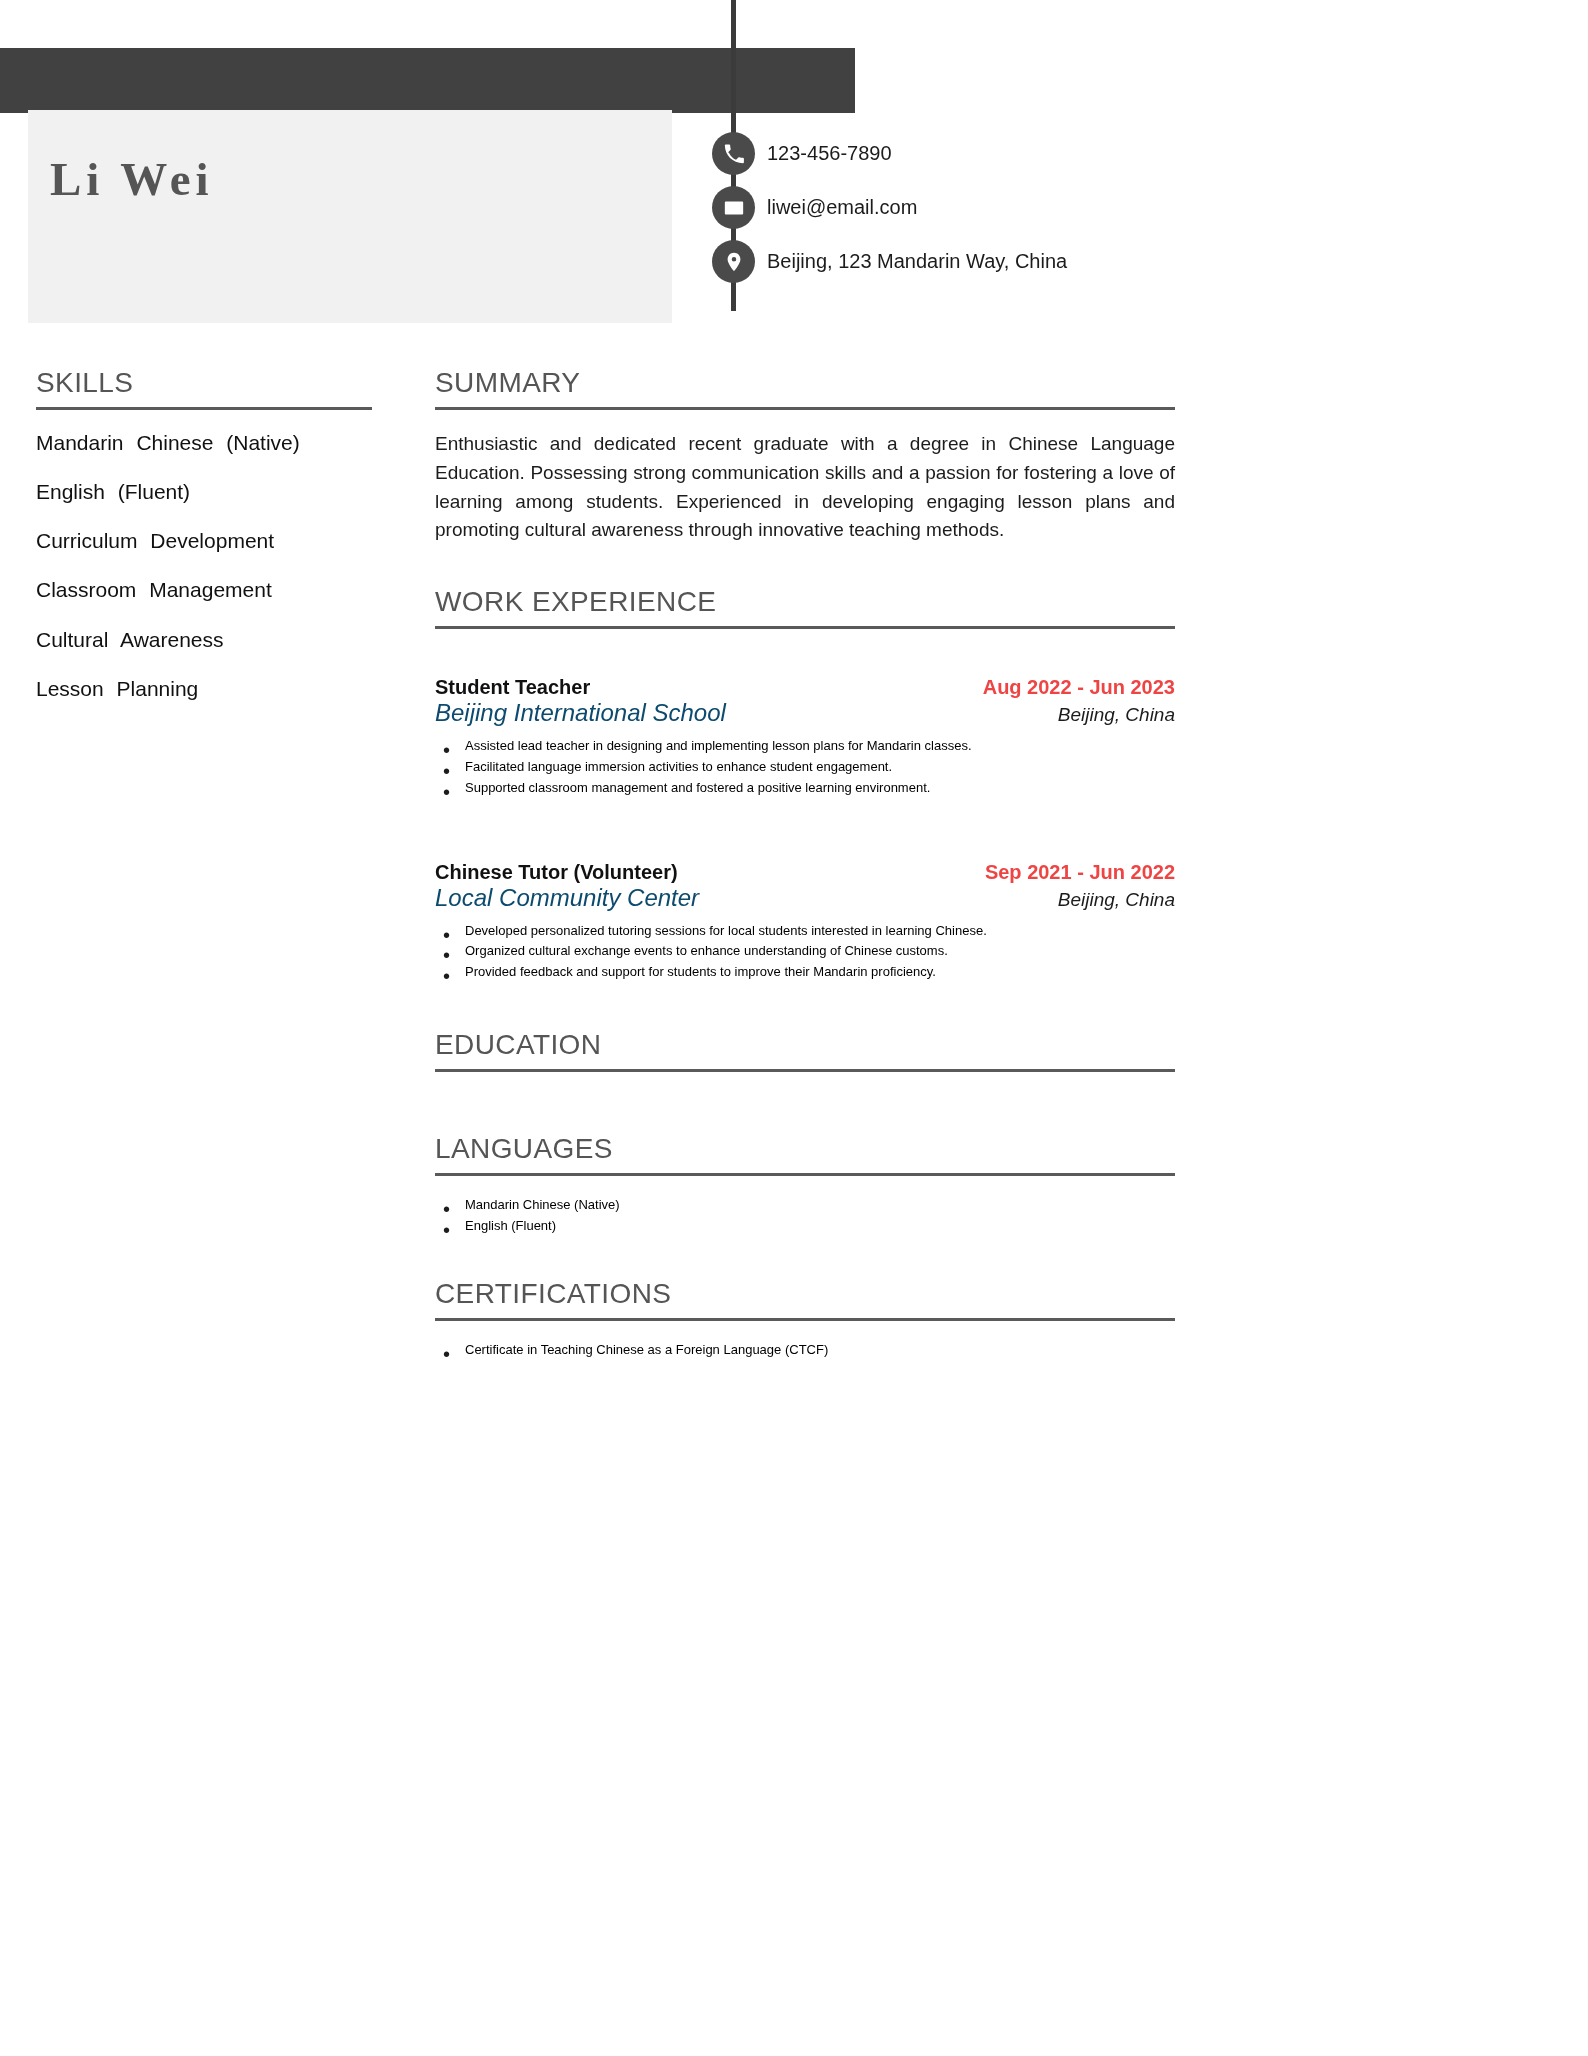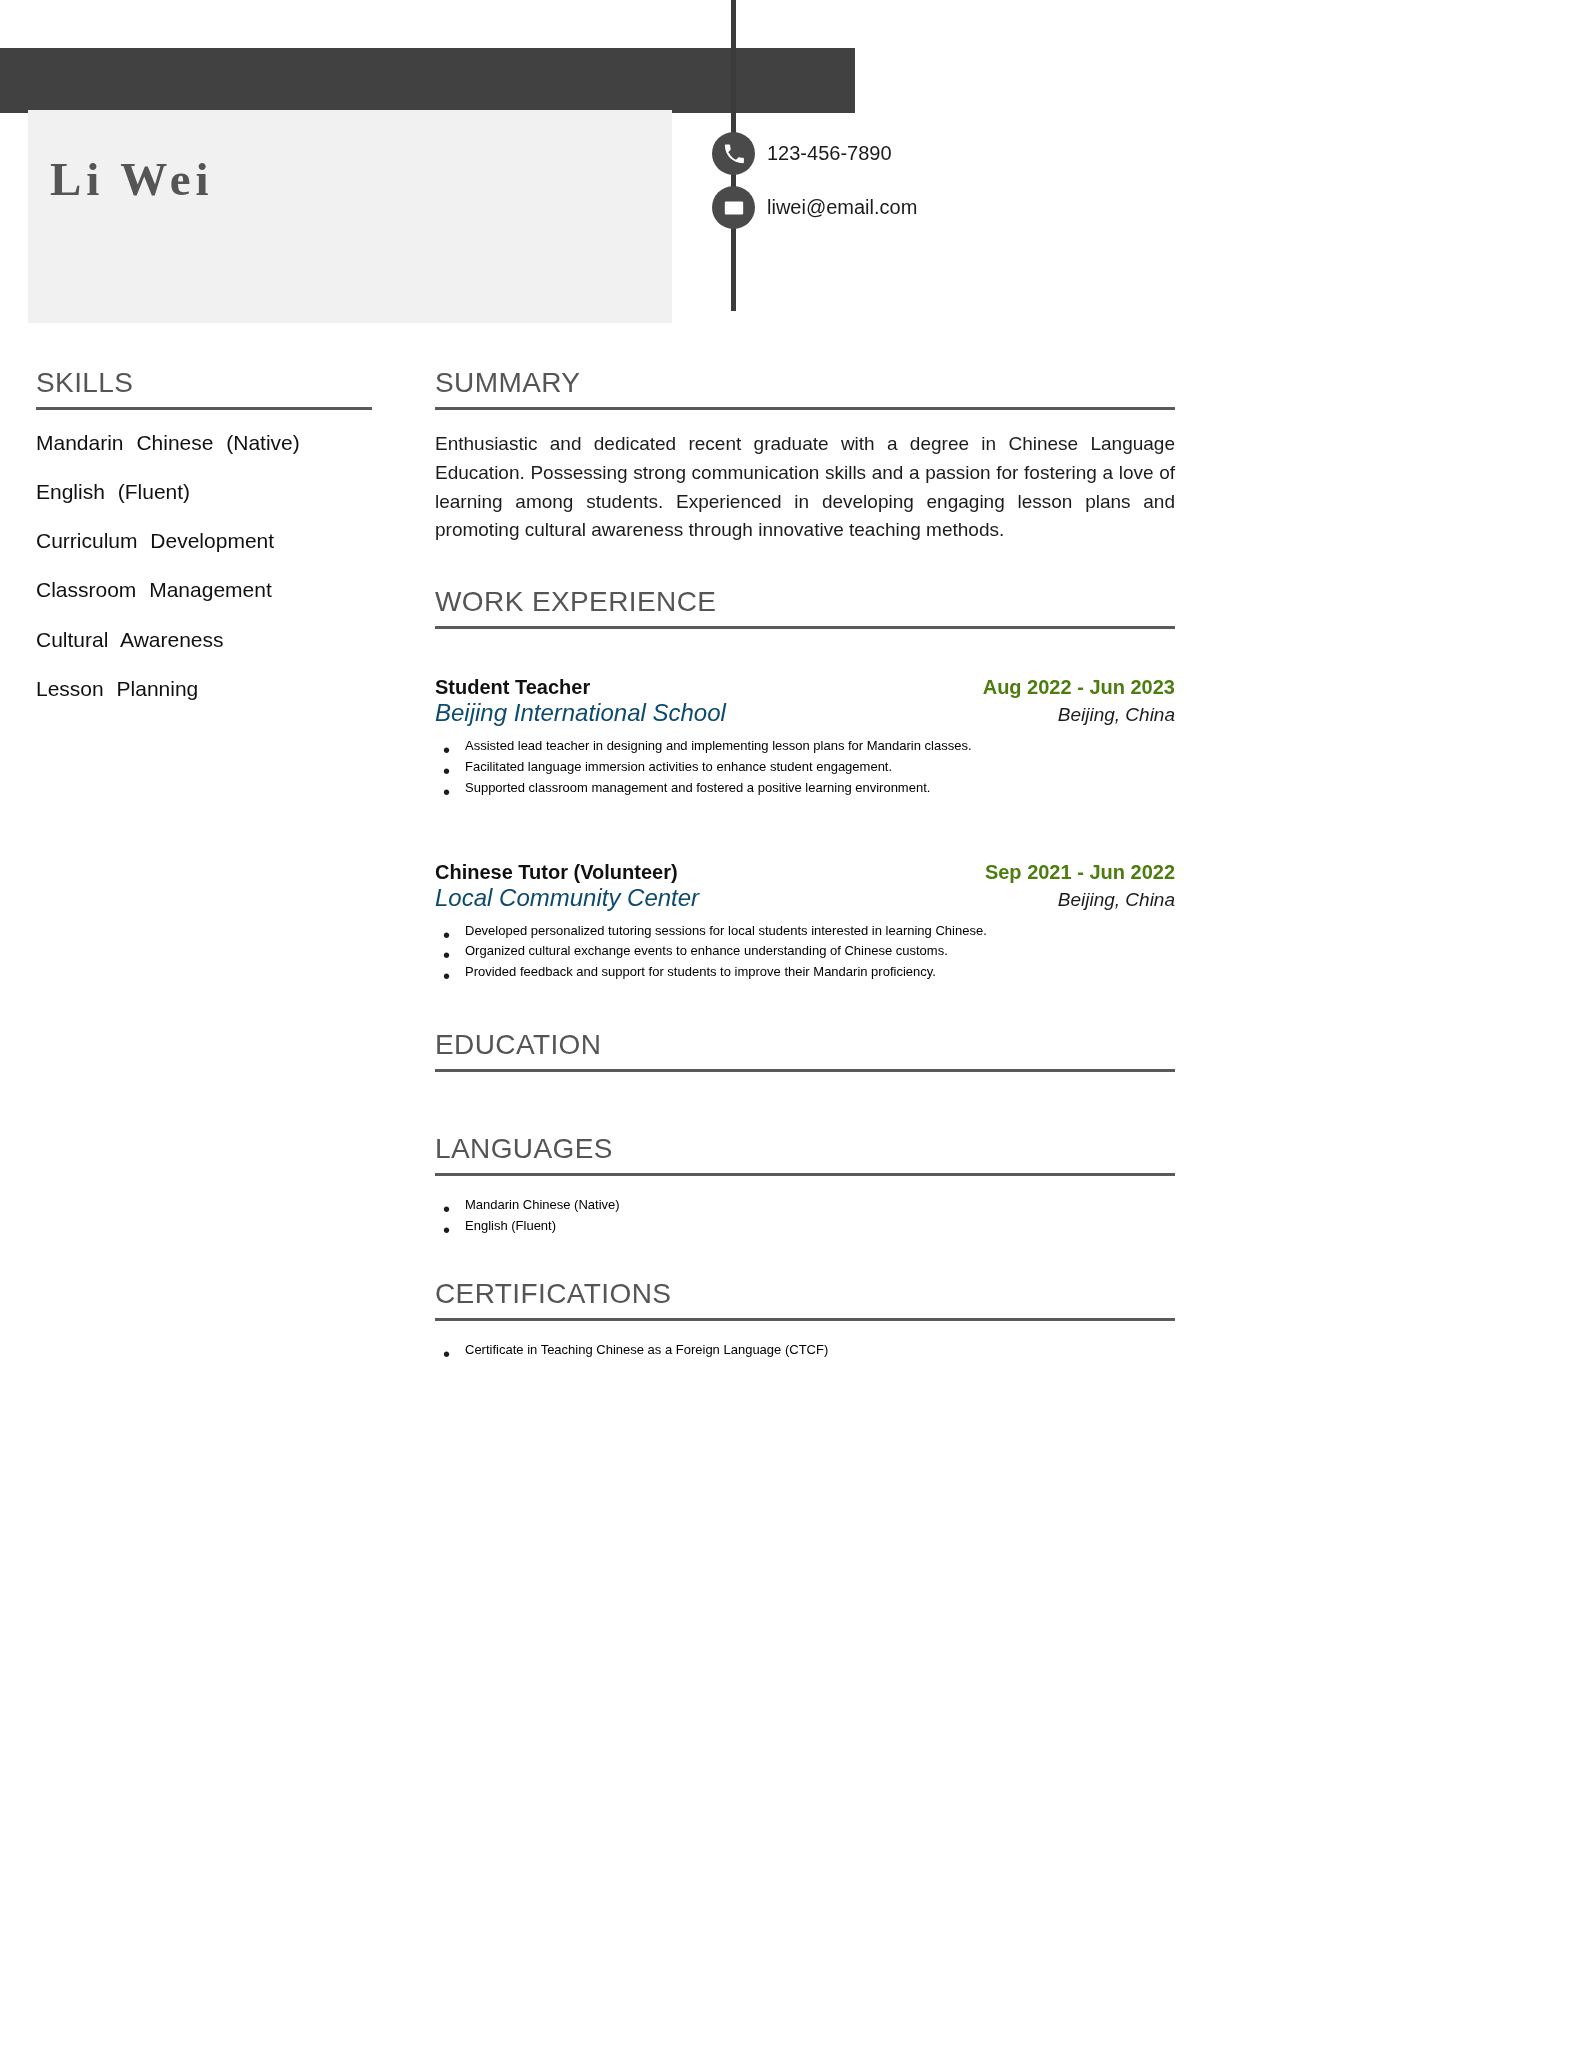"Beijing, 123 Mandarin Way, China" div.contact-row { html: none -> <div> <span> <svg> <path></path> </svg> </span> <span>Beijing, 123 Mandarin Way, China</span> </div> }
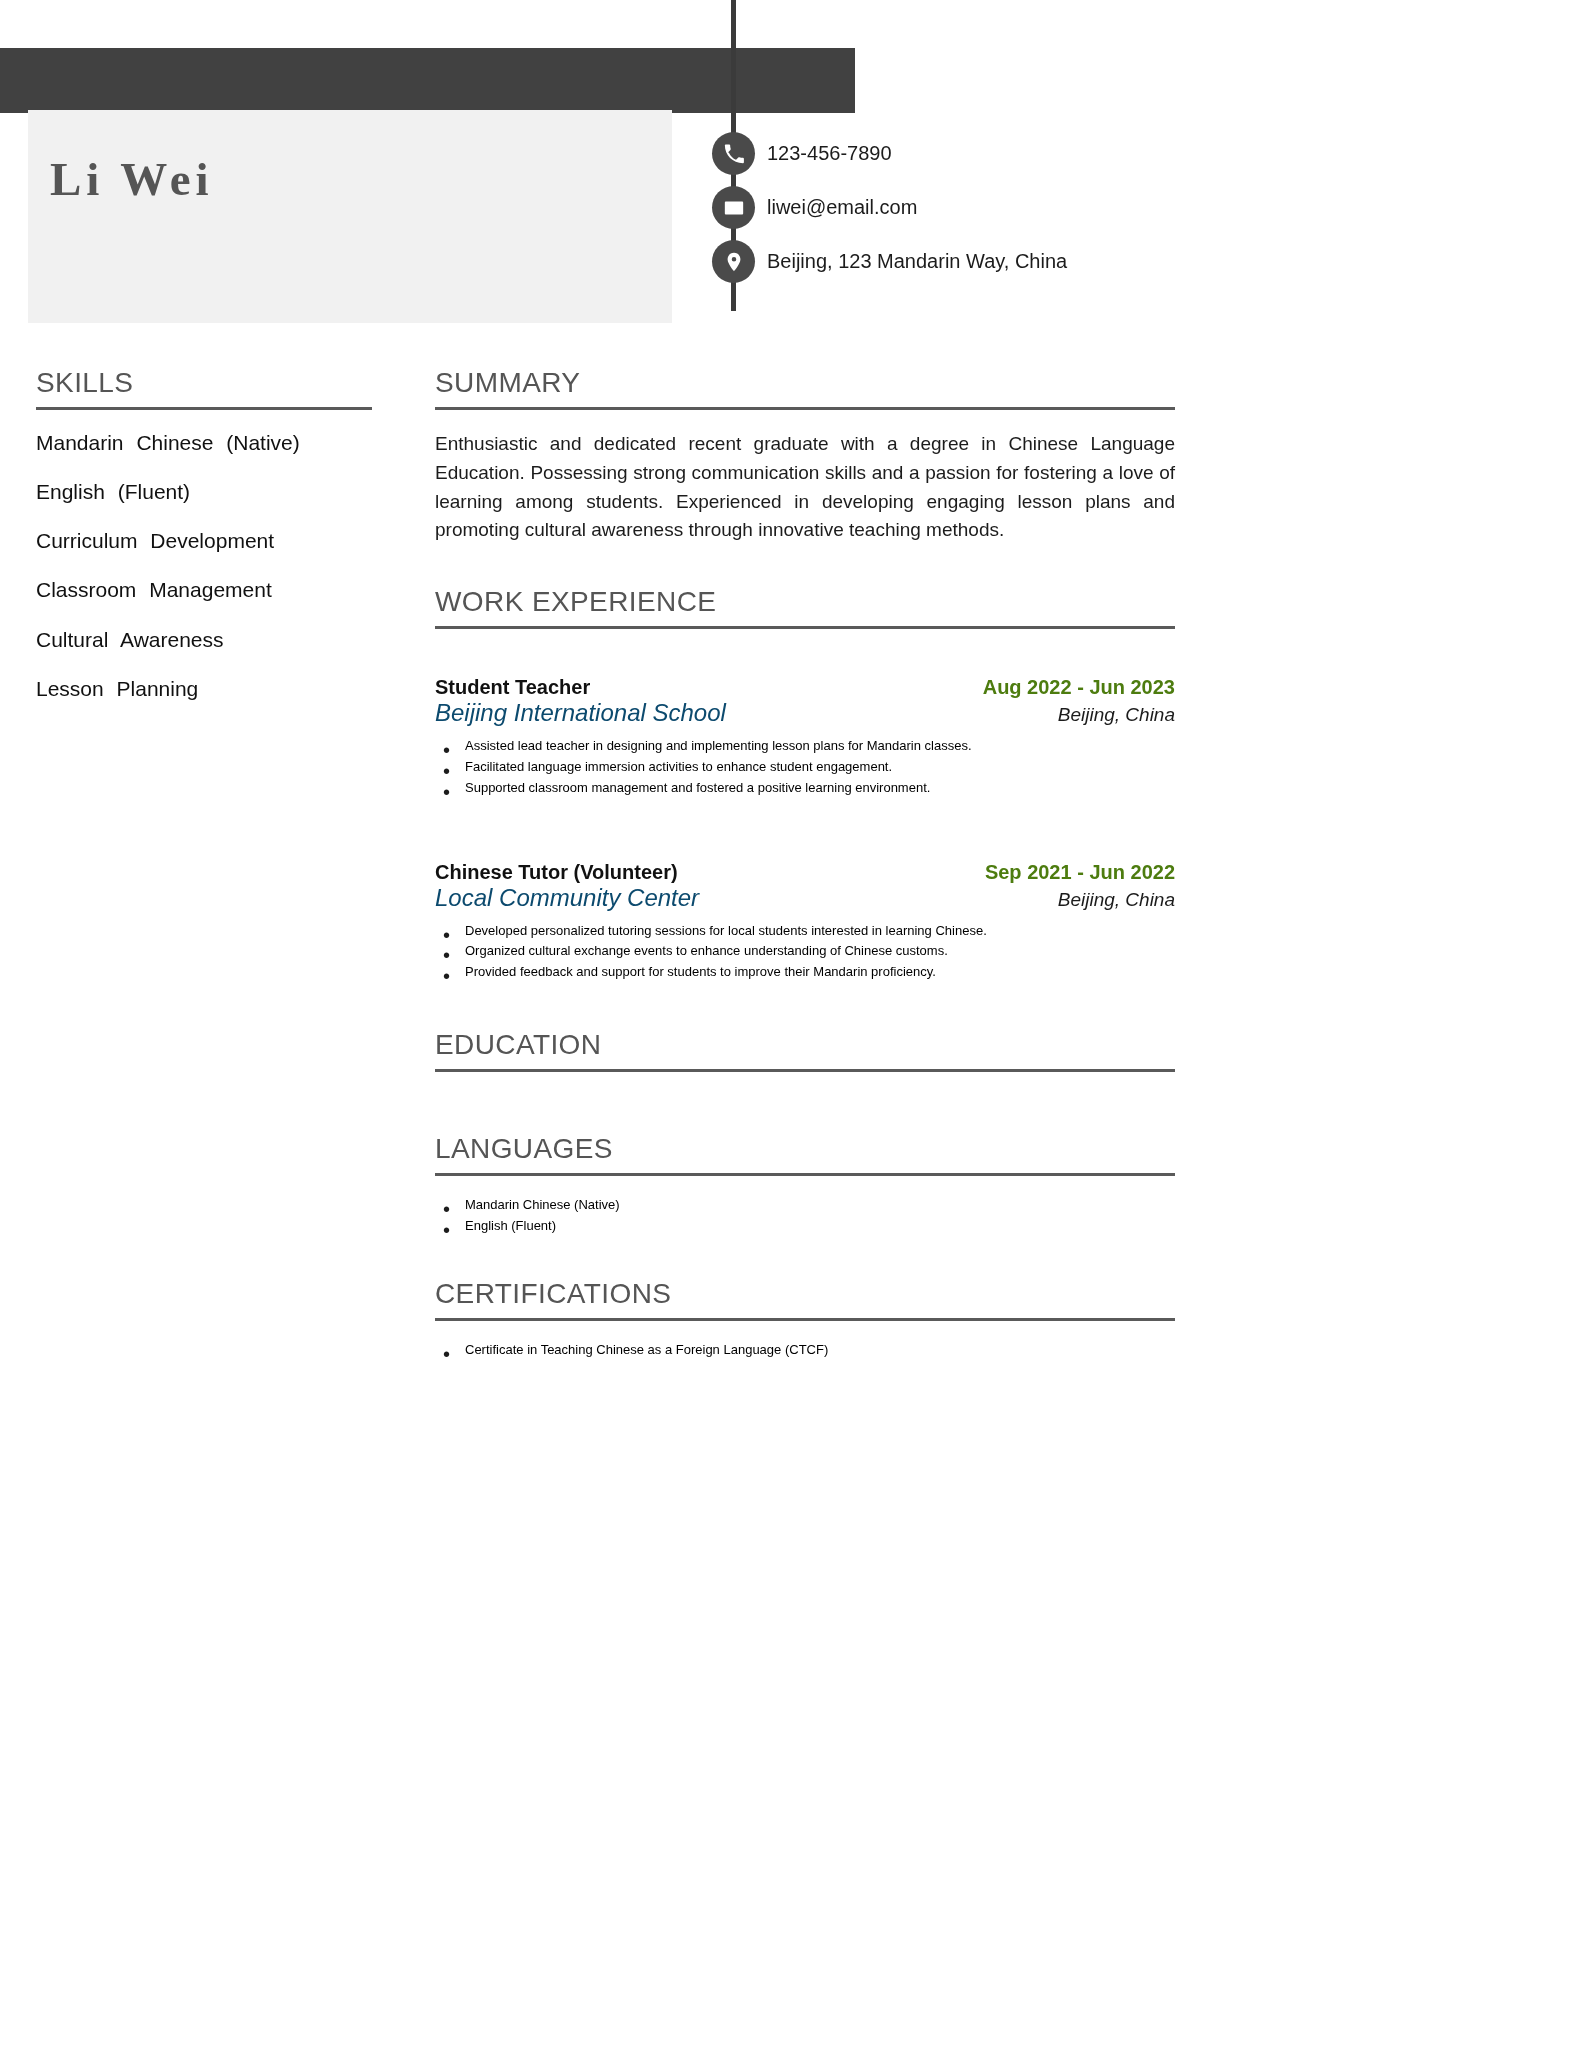"Aug 2022 - Jun 2023" .entry-date { color: #4d7c0f -> #ef4444 }
